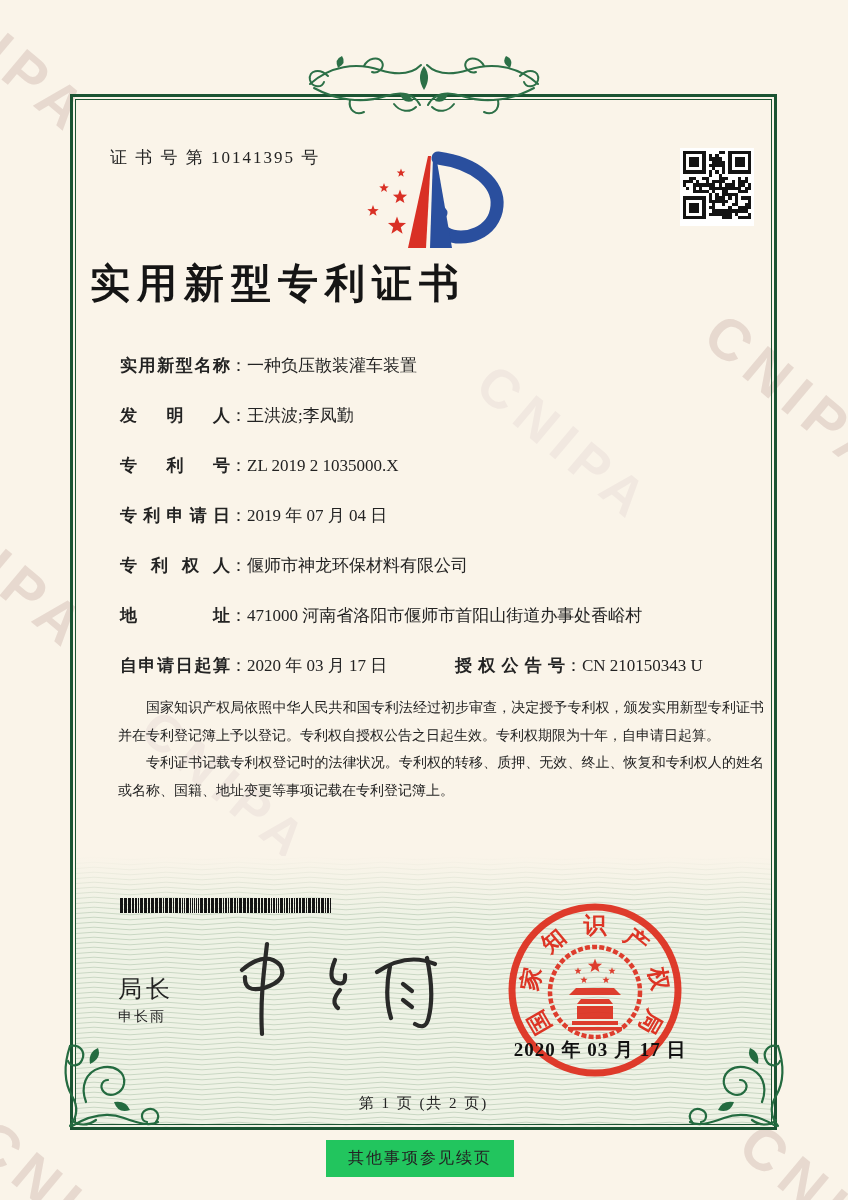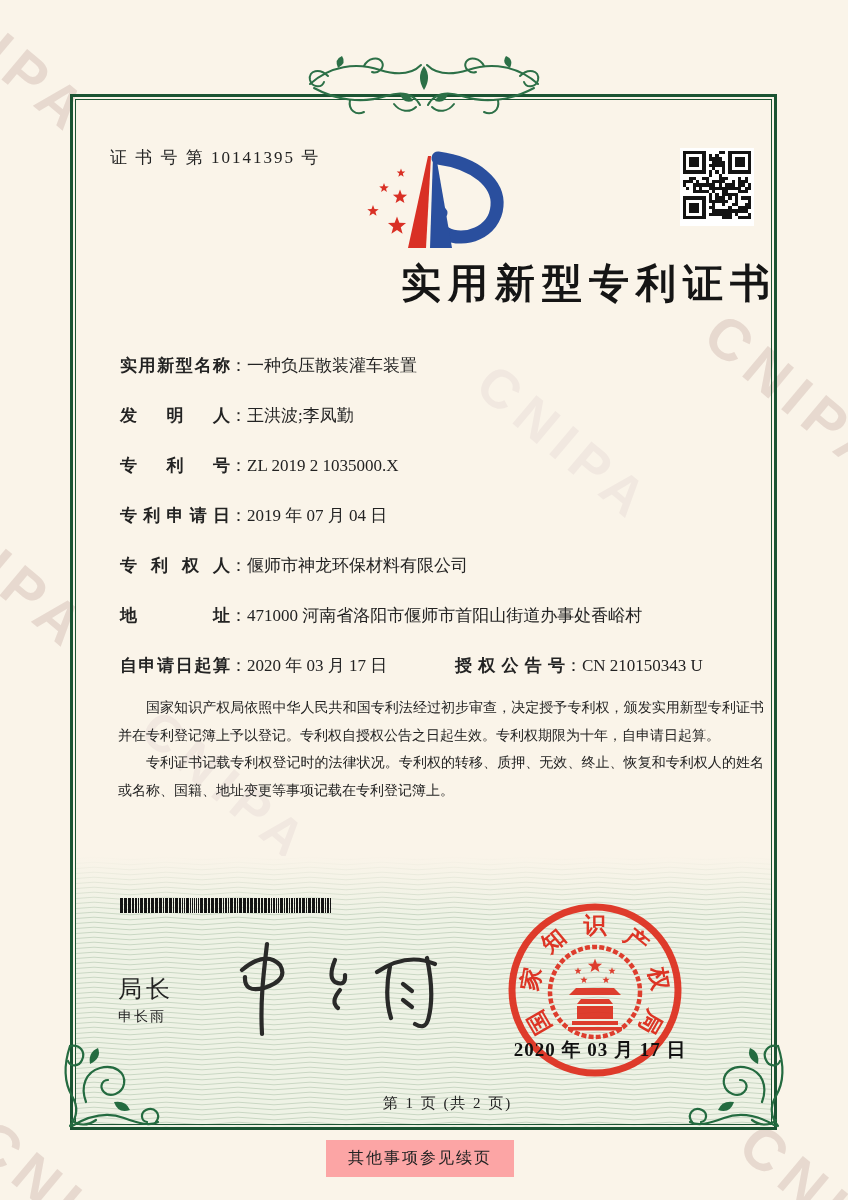"实用新型专利证书" .title { padding-left: none -> 20px; text-align: right -> left }
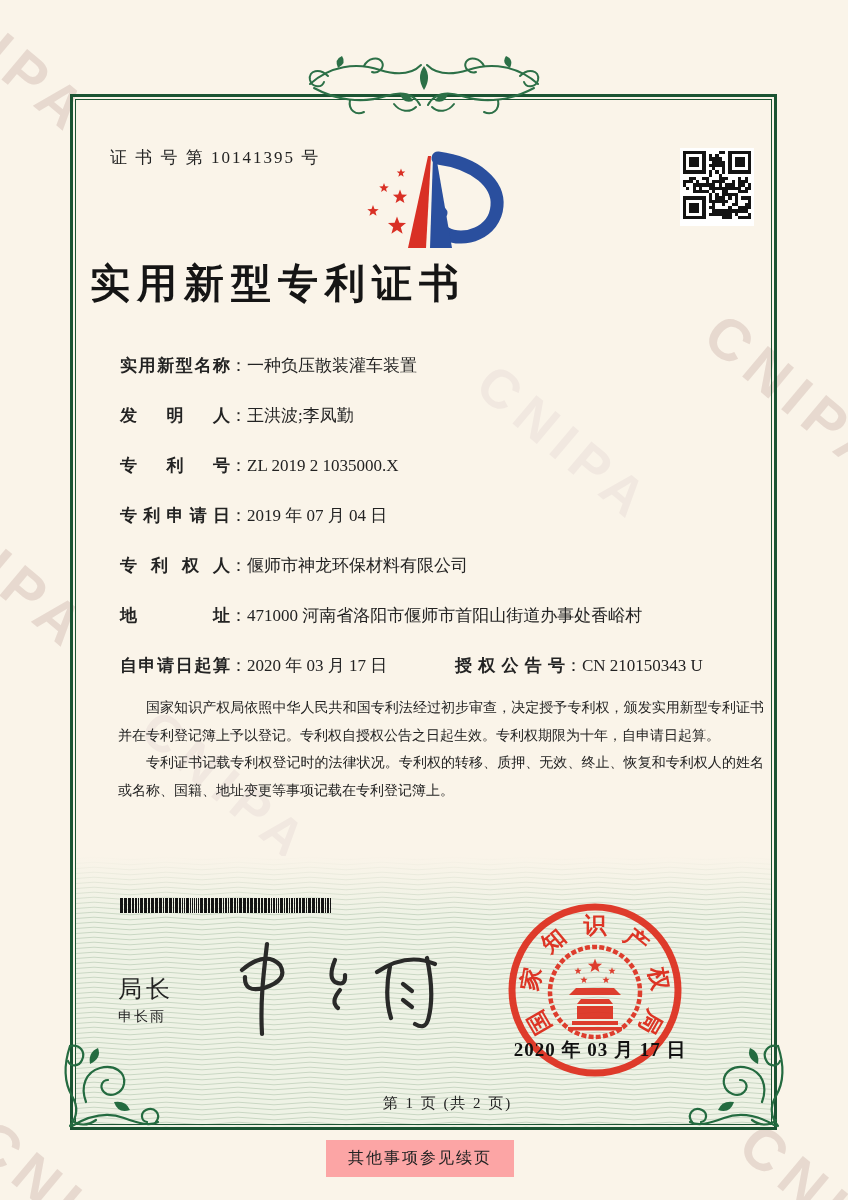"第 1 页 (共 2" .pageinfo { padding-left: 24px -> none }
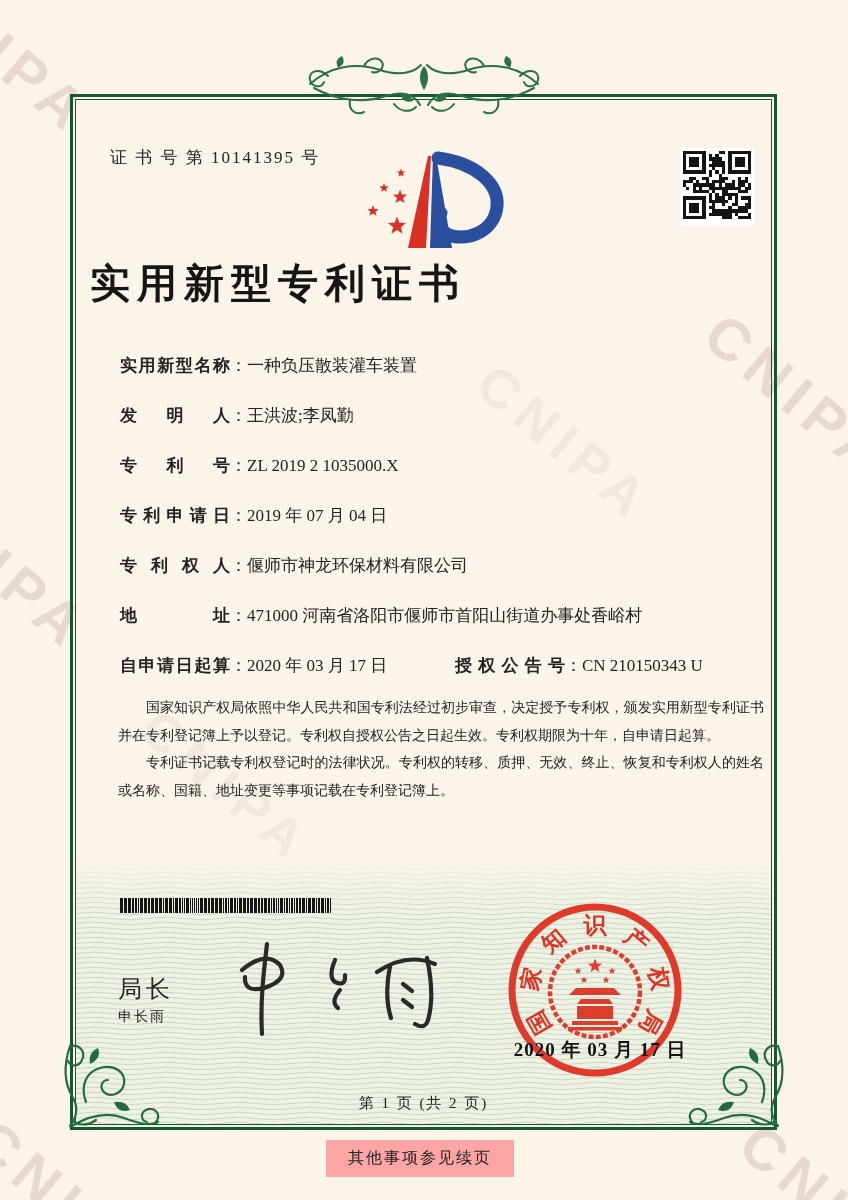"其他事项参见续页" .note { background: #fca5a5 -> #22c55e }
